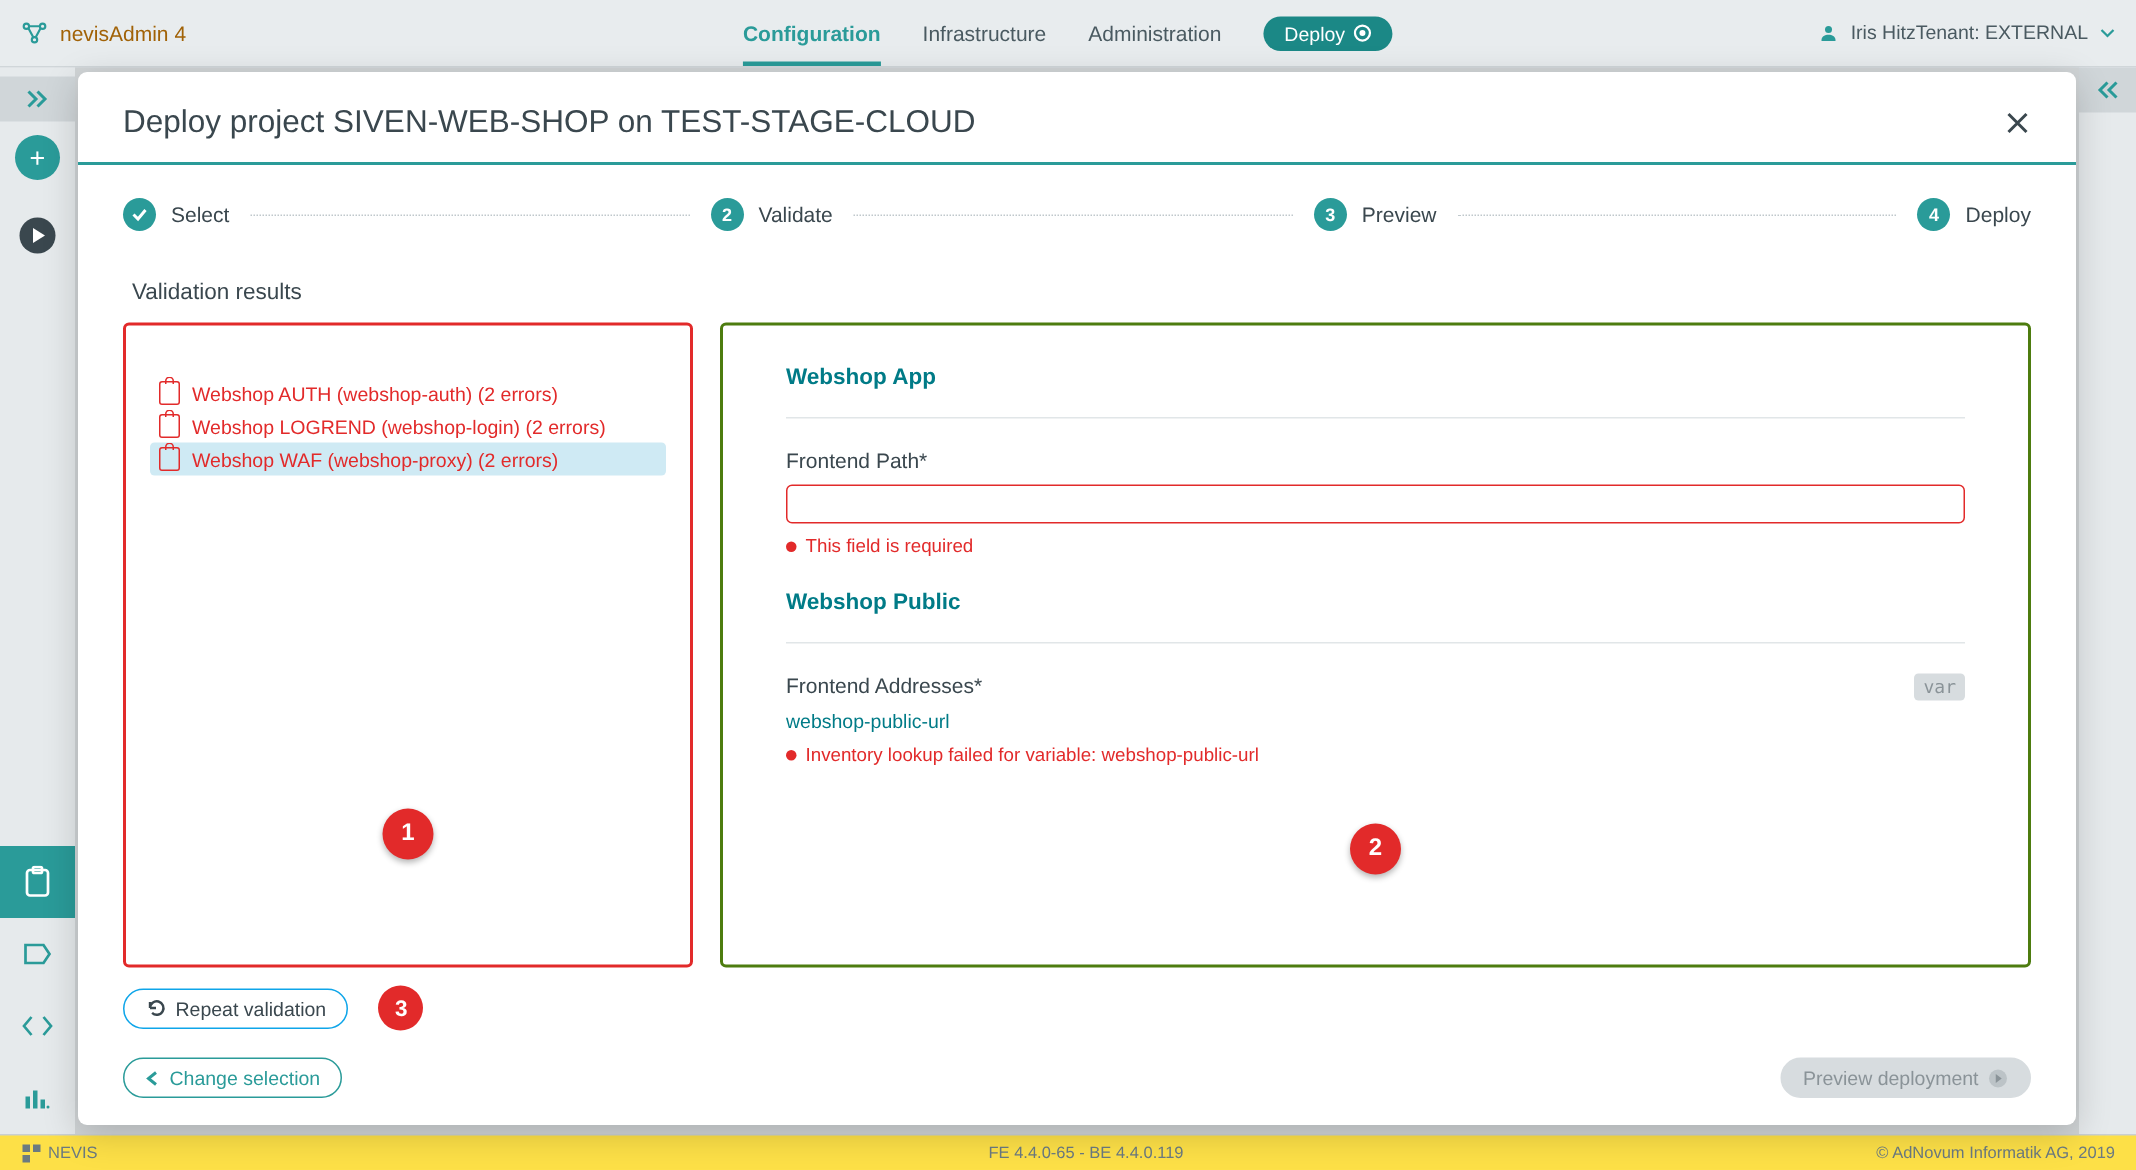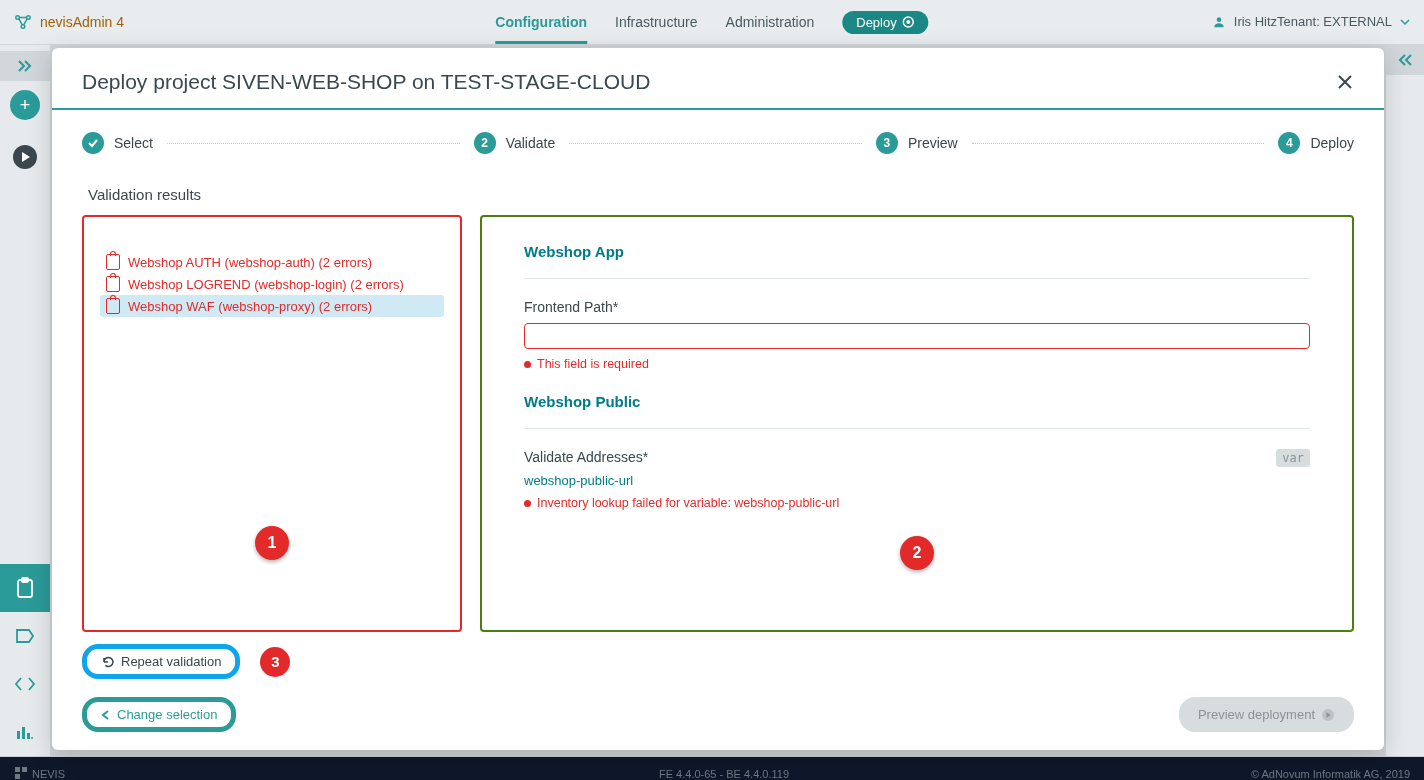"Validate Addresses*" label.field-label { text: Validate -> Frontend }
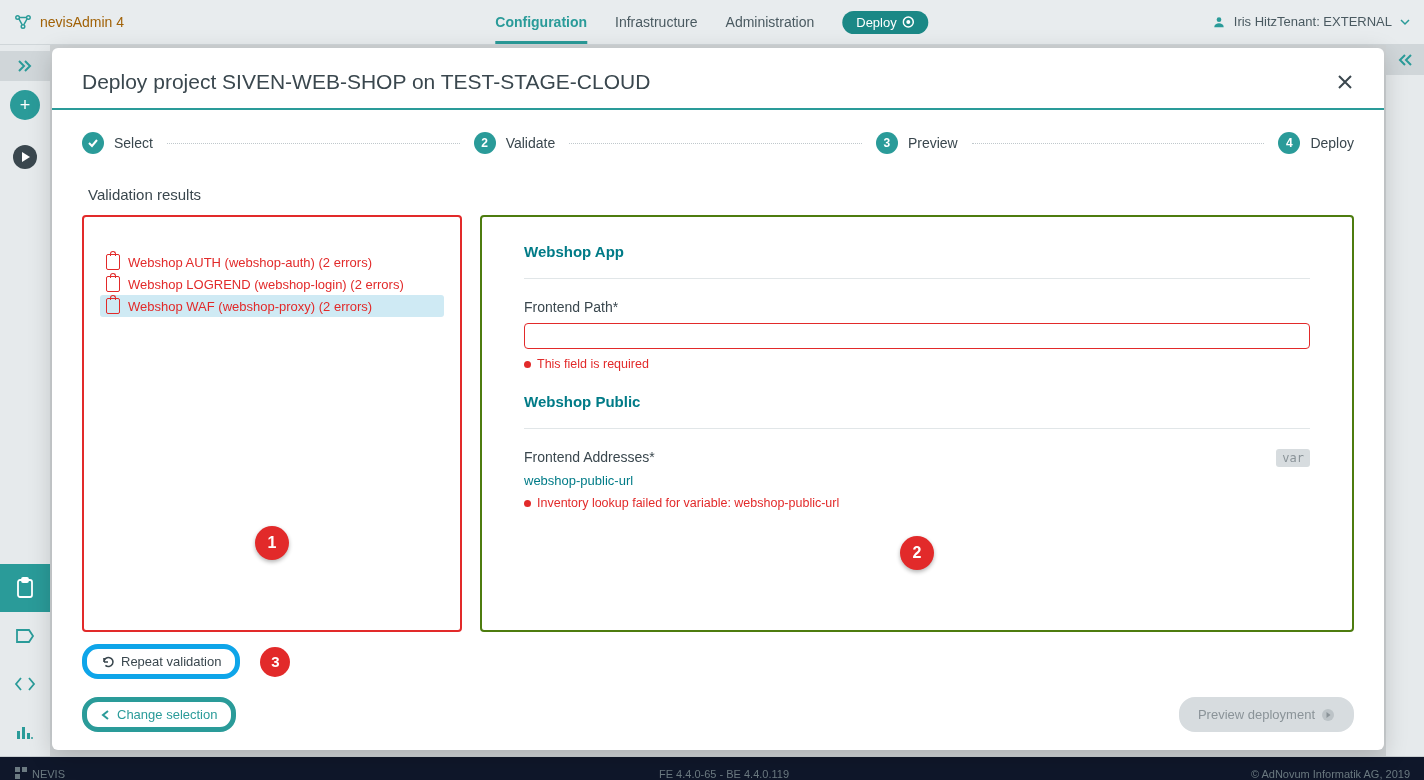"Repeat validation" .pill-btn { border: 5px solid #0ea5e9 -> 1px solid #0ea5e9 }
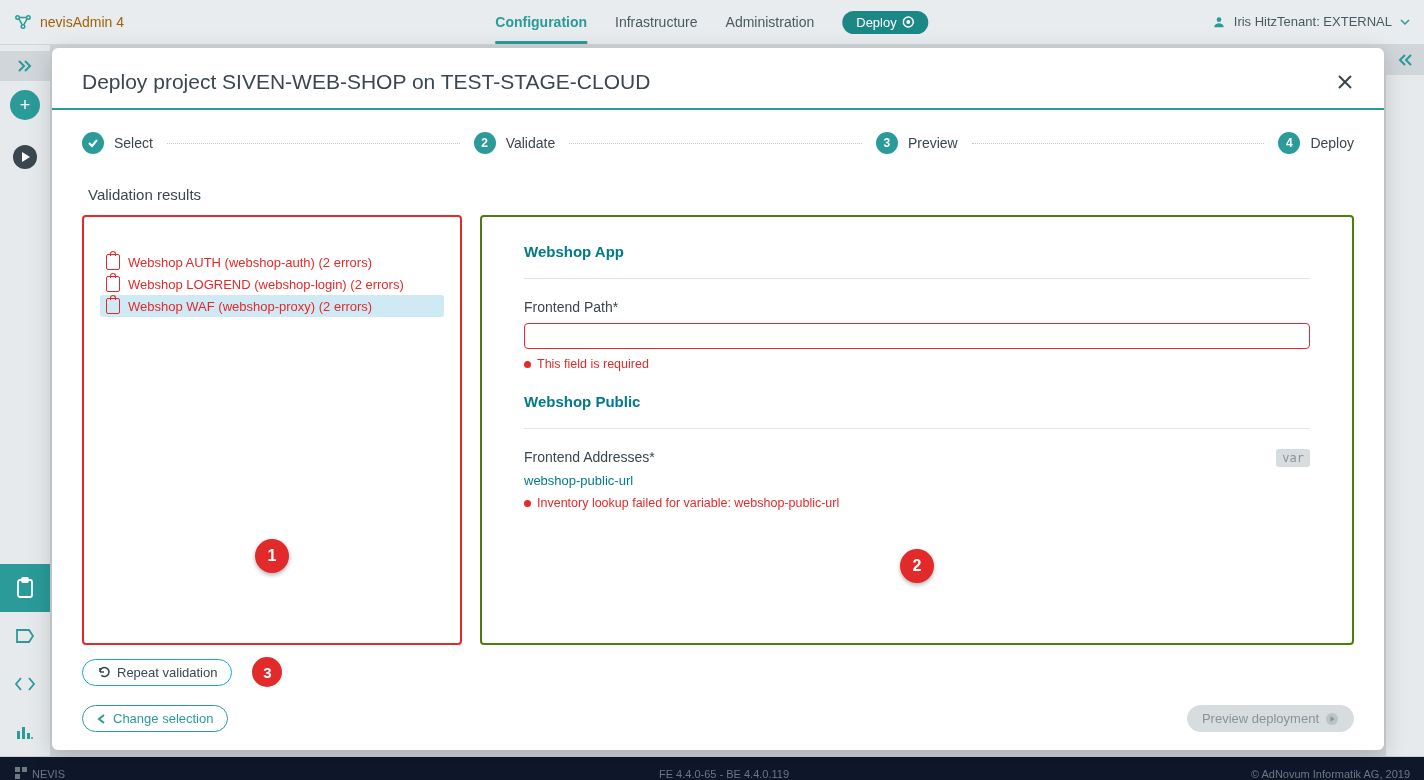"NEVIS" .footer { align-items: flex-end -> center; background: #0f172a -> #fde047 }
